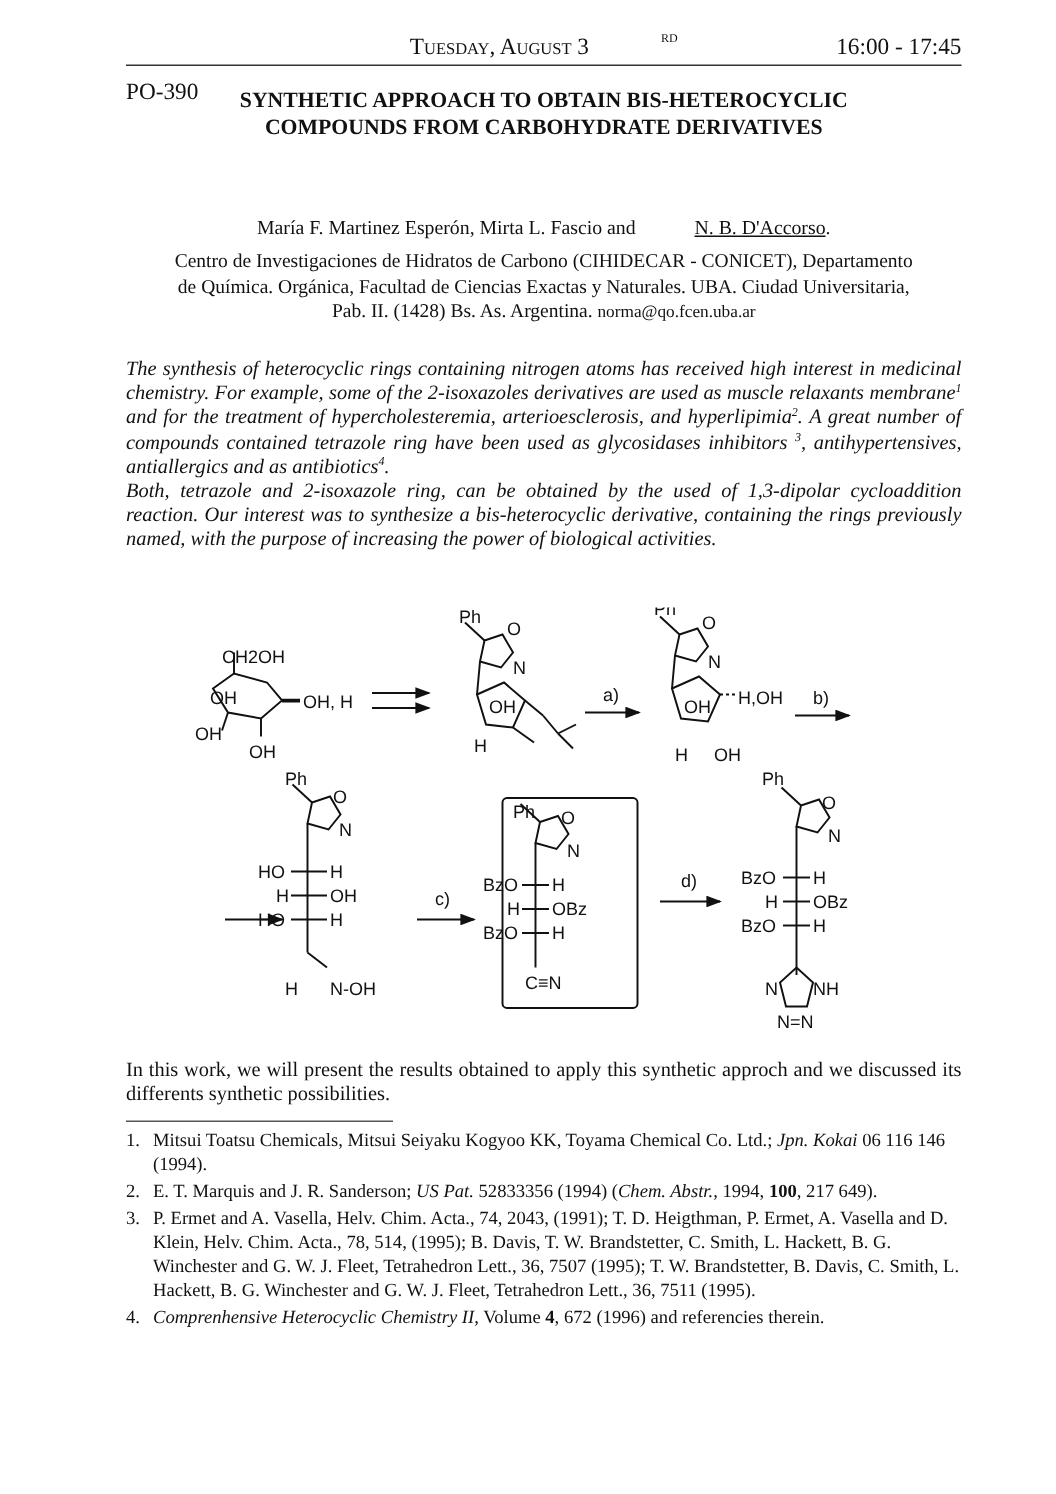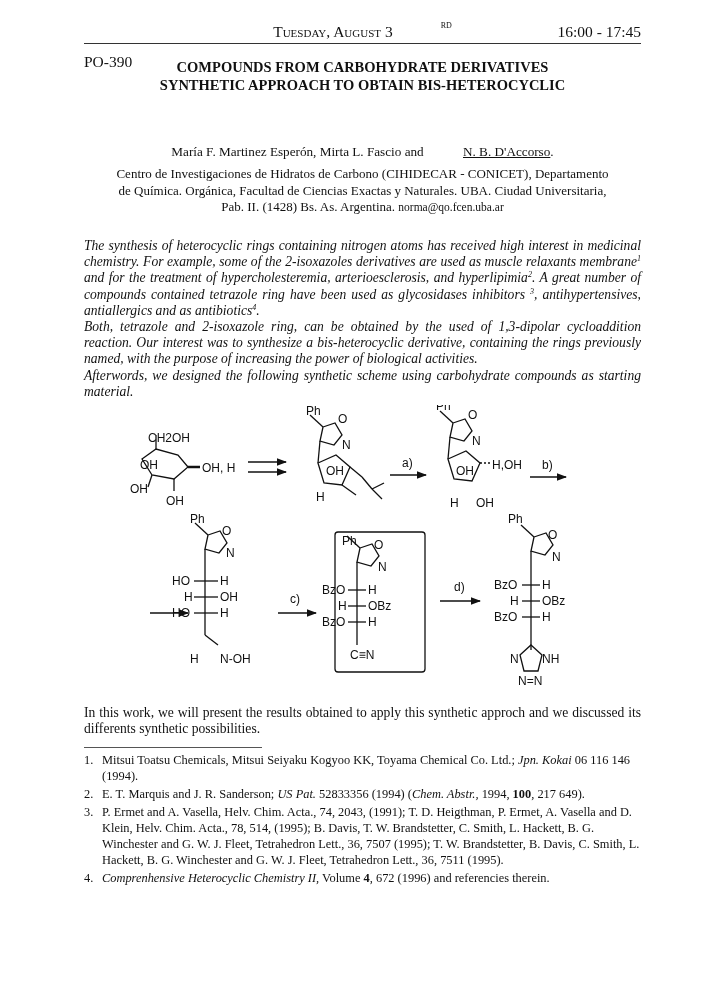"COMPOUNDS FROM CARBOHYDRATE DERIVATIVES" div { order: before "SYNTHETIC APPROACH TO OBTAIN" -> after "SYNTHETIC APPROACH TO OBTAIN" }
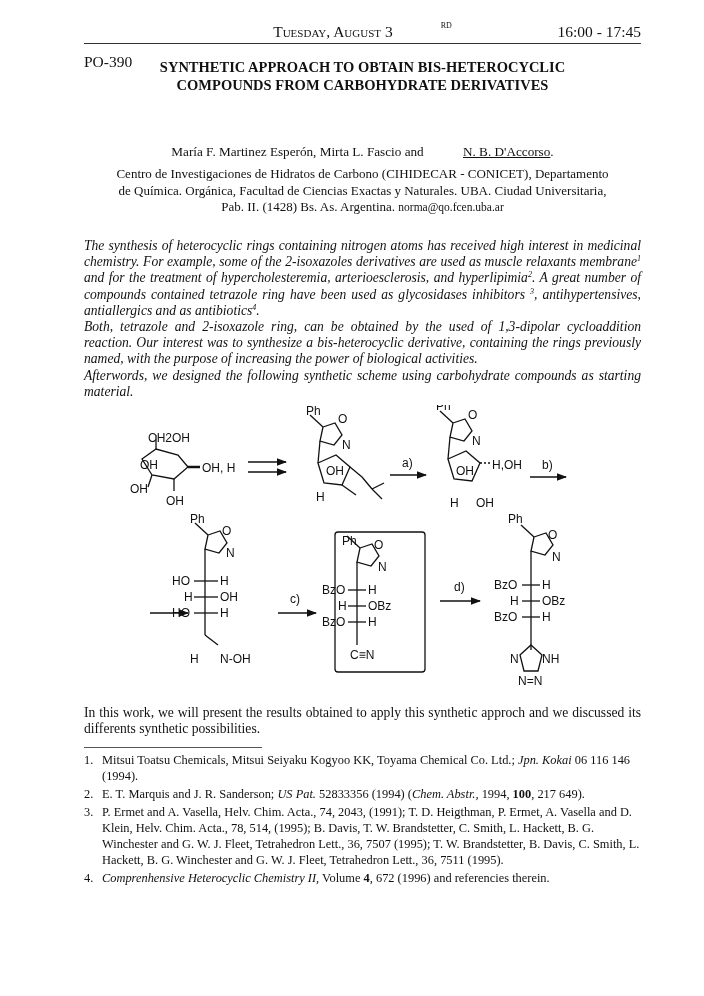"Afterwords, we designed the following" p { html: <p>Afterwords, we designed the following synthetic scheme using carbohydrate compounds as starting material.</p> -> none }
